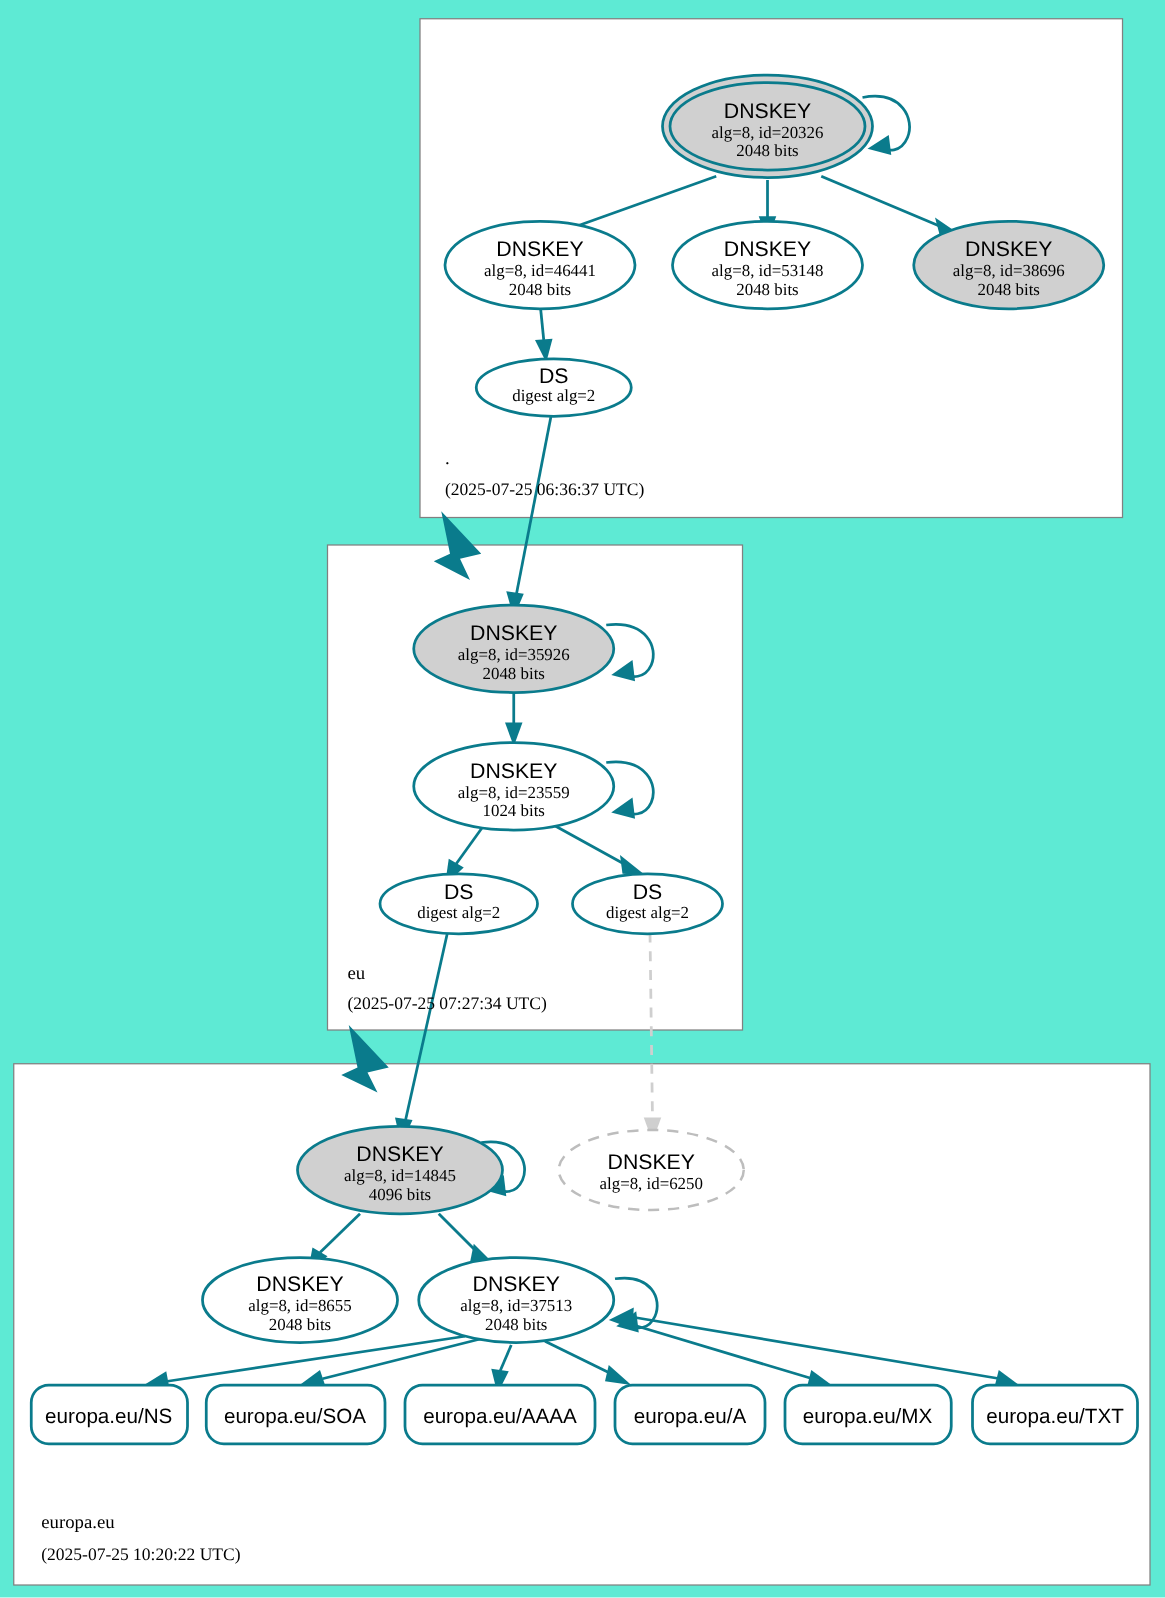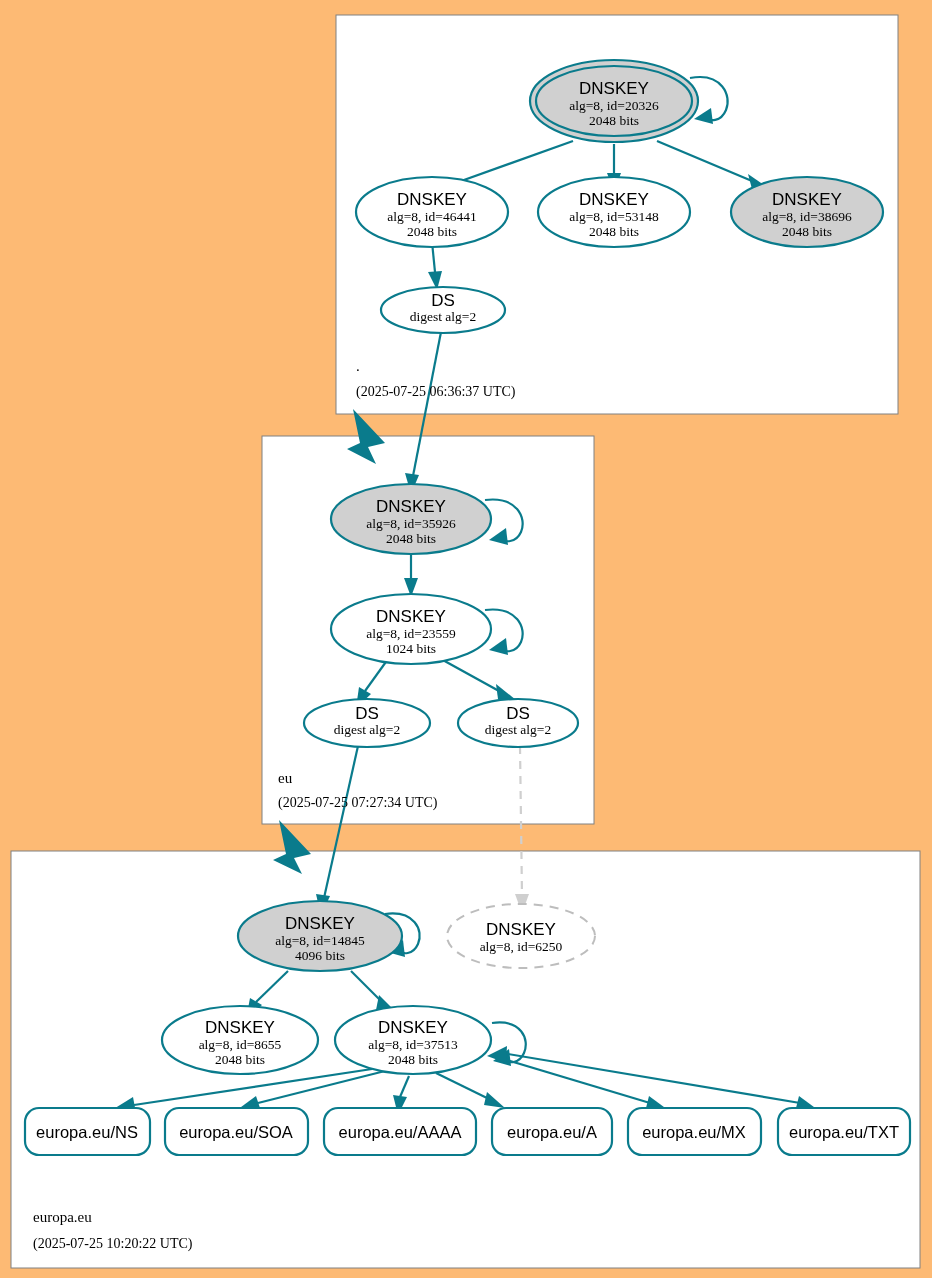"DNSKEY" #page { background: #fdba74 -> #5eead4 }
